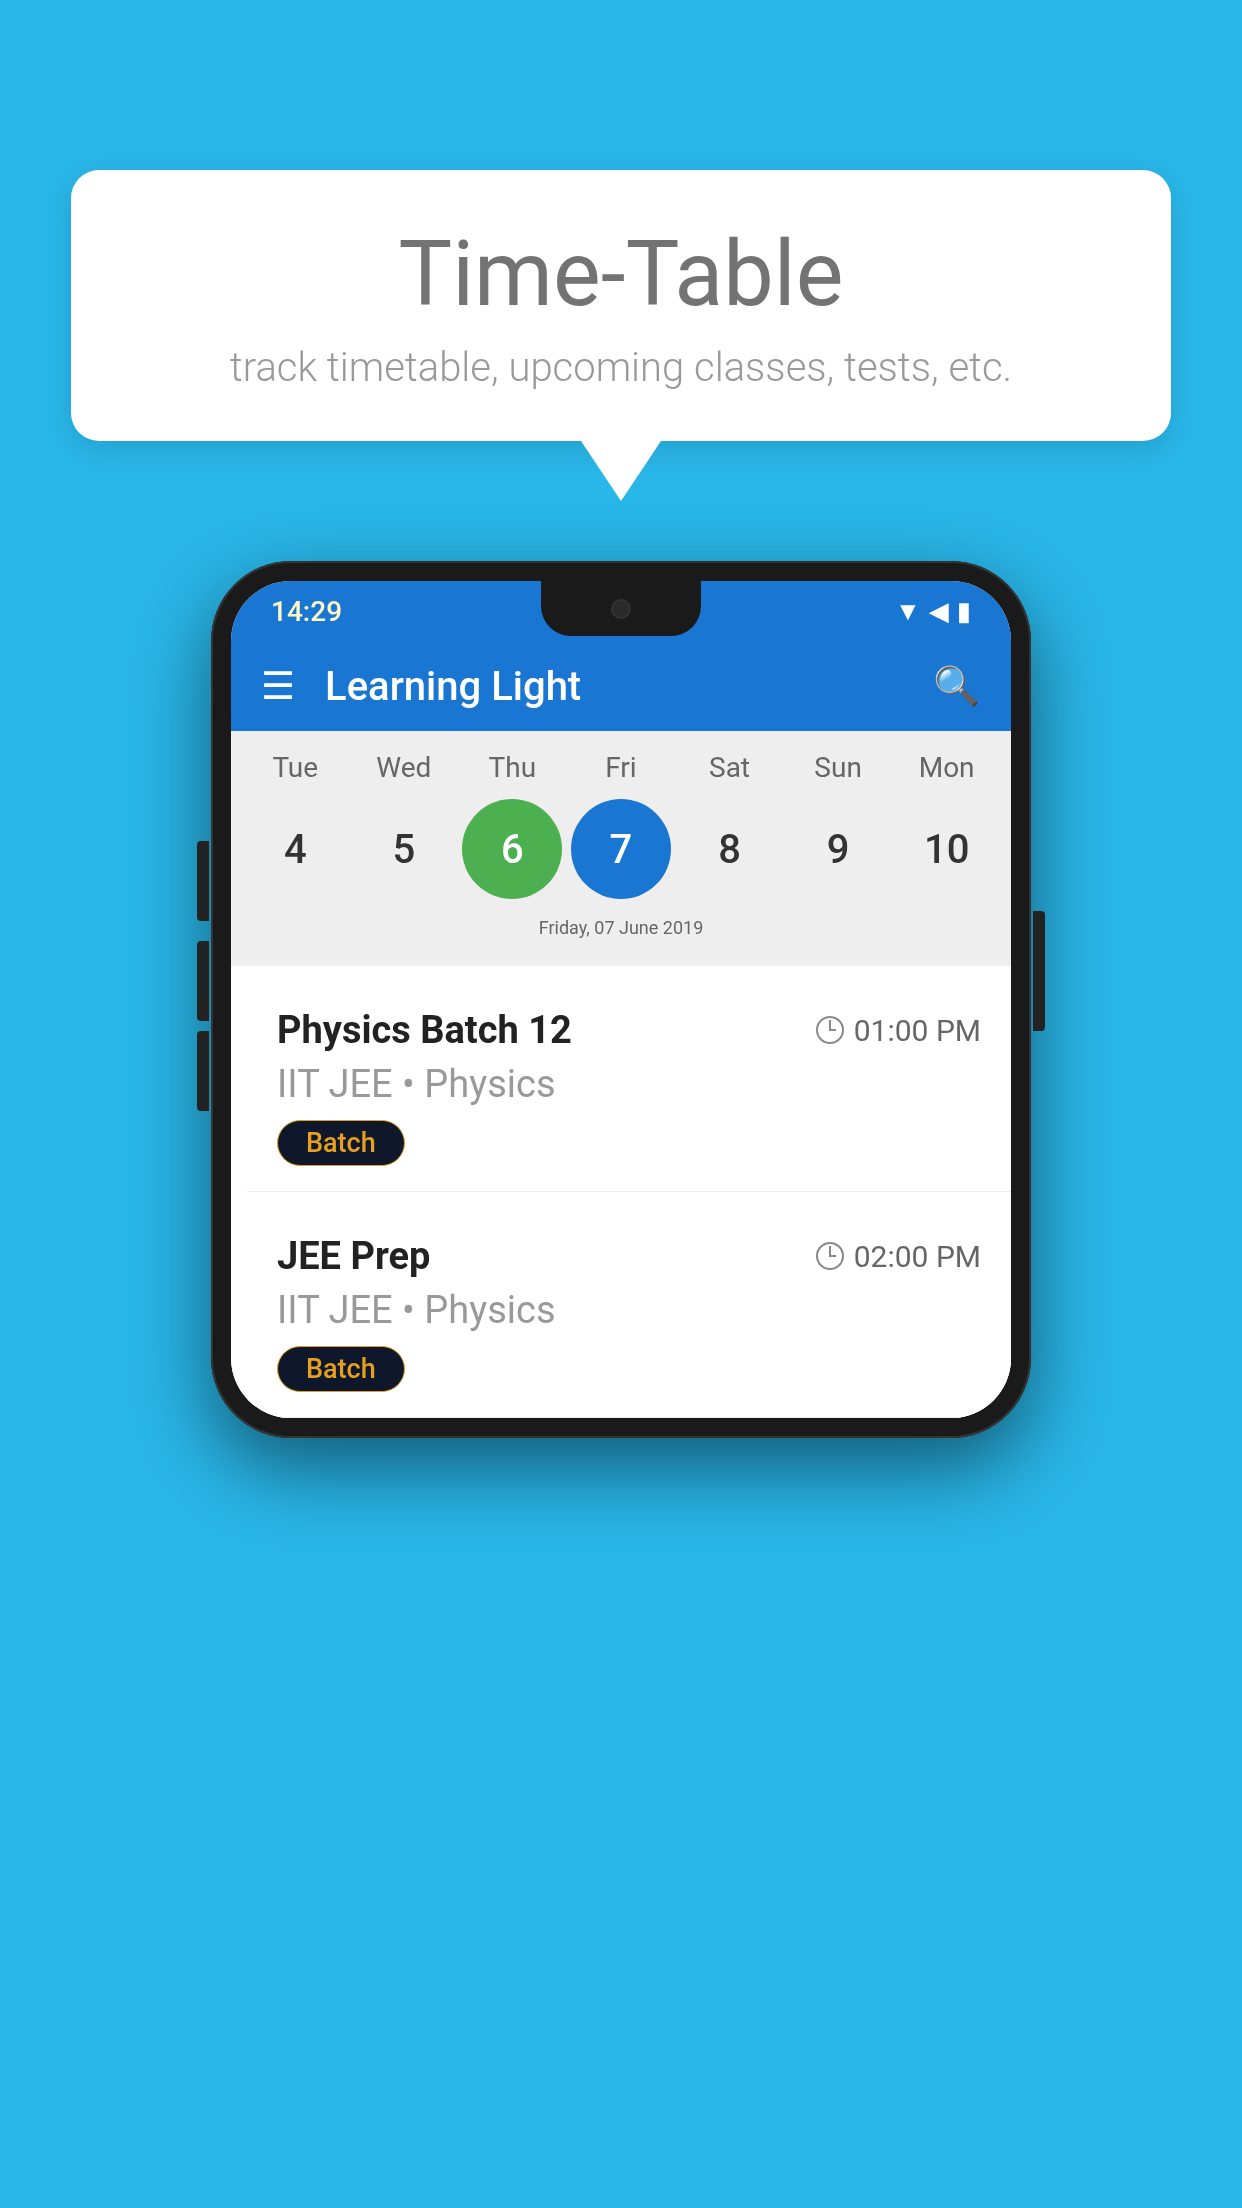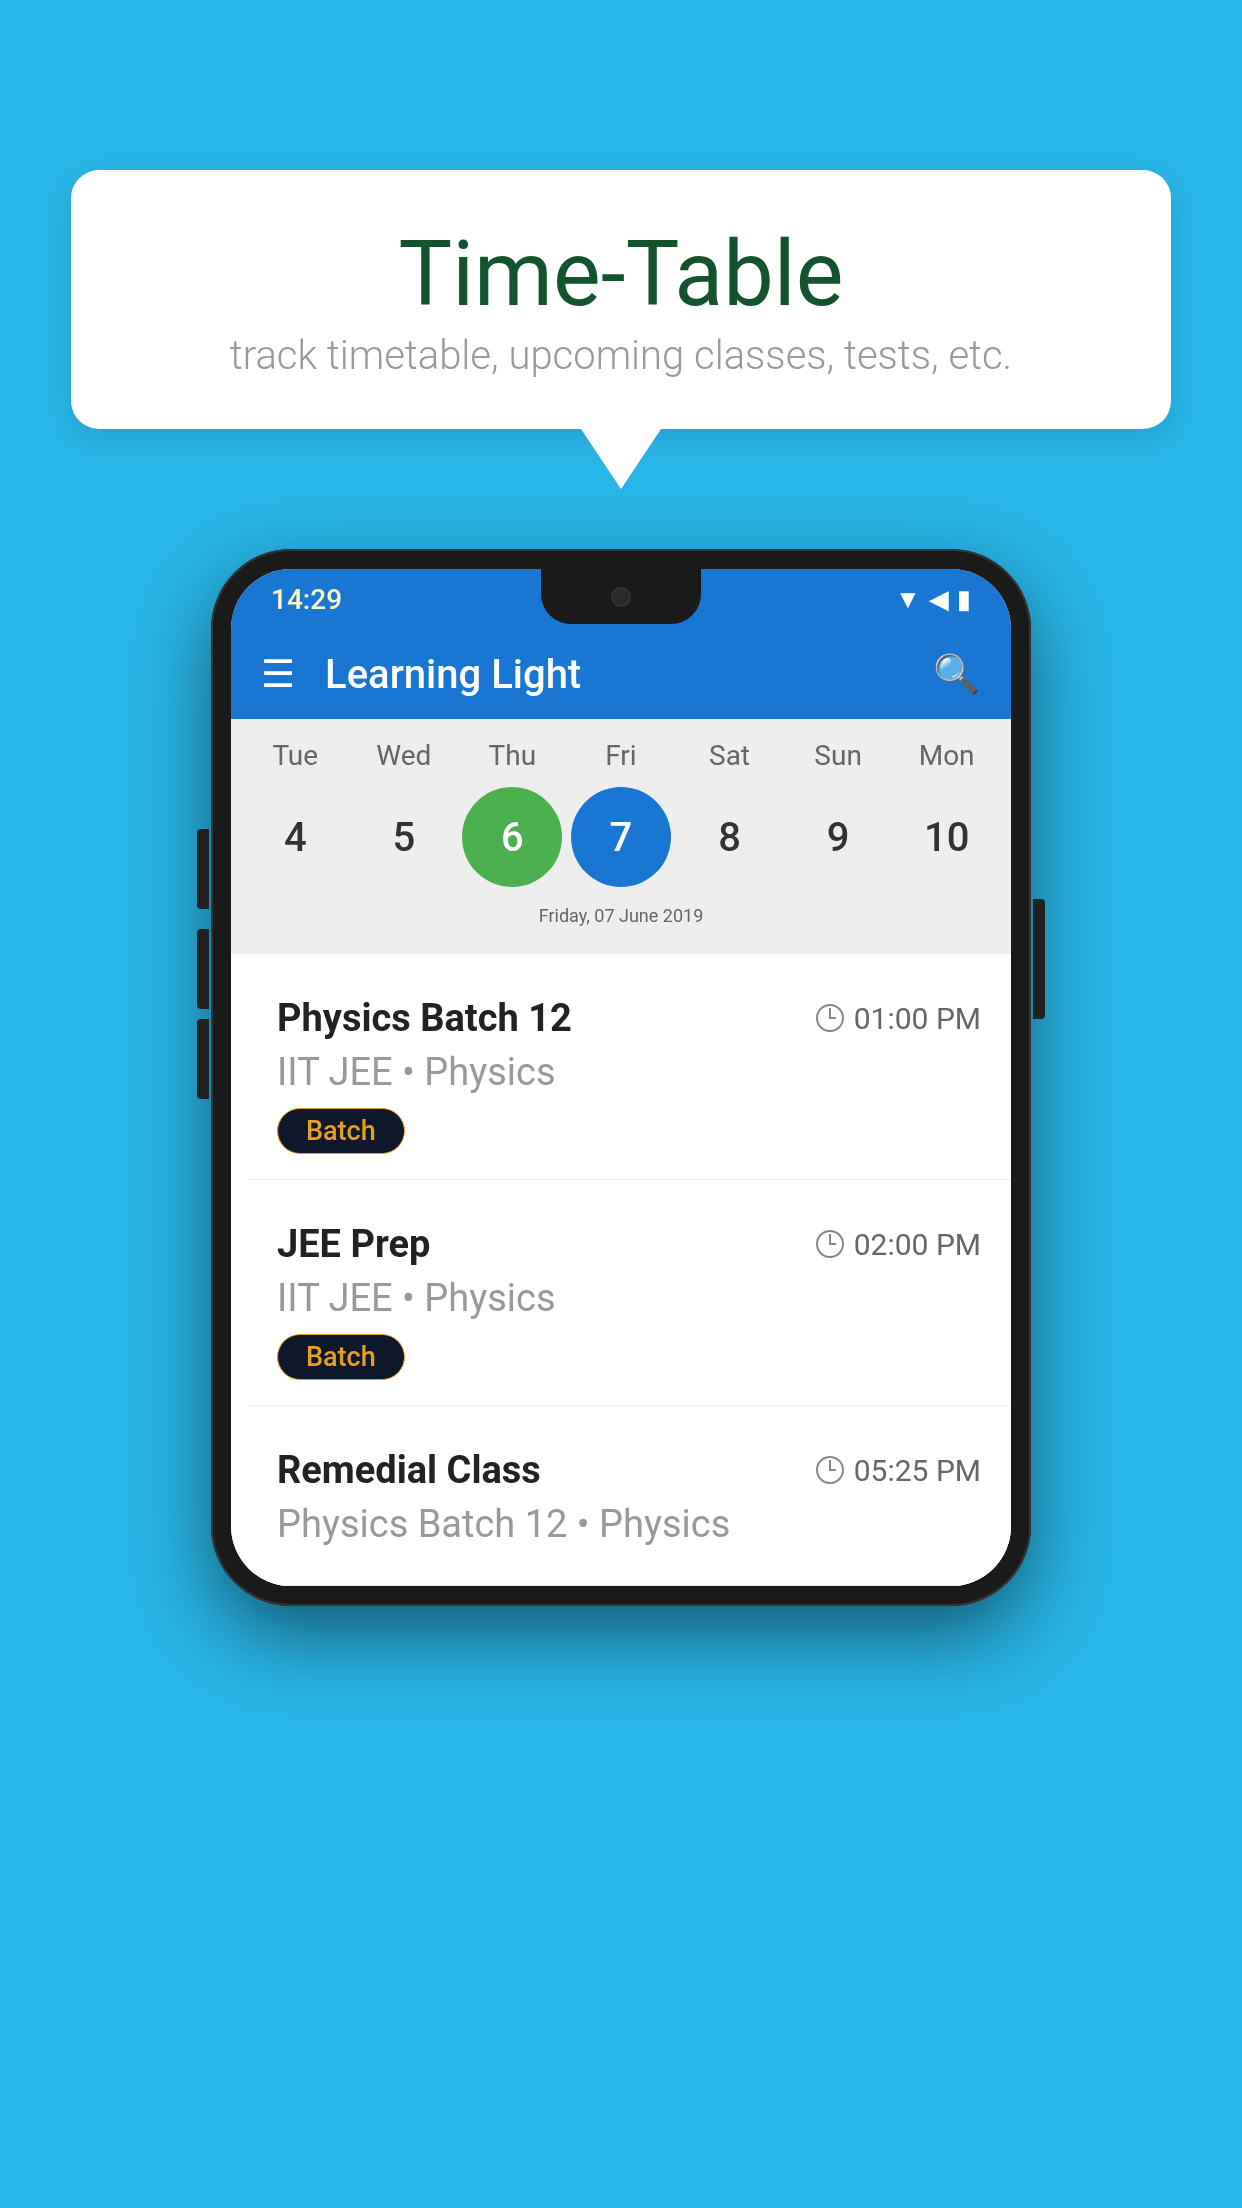"Time-Table" .speech-bubble-title { color: #14532d -> #737373; margin-bottom: 8px -> 20px }
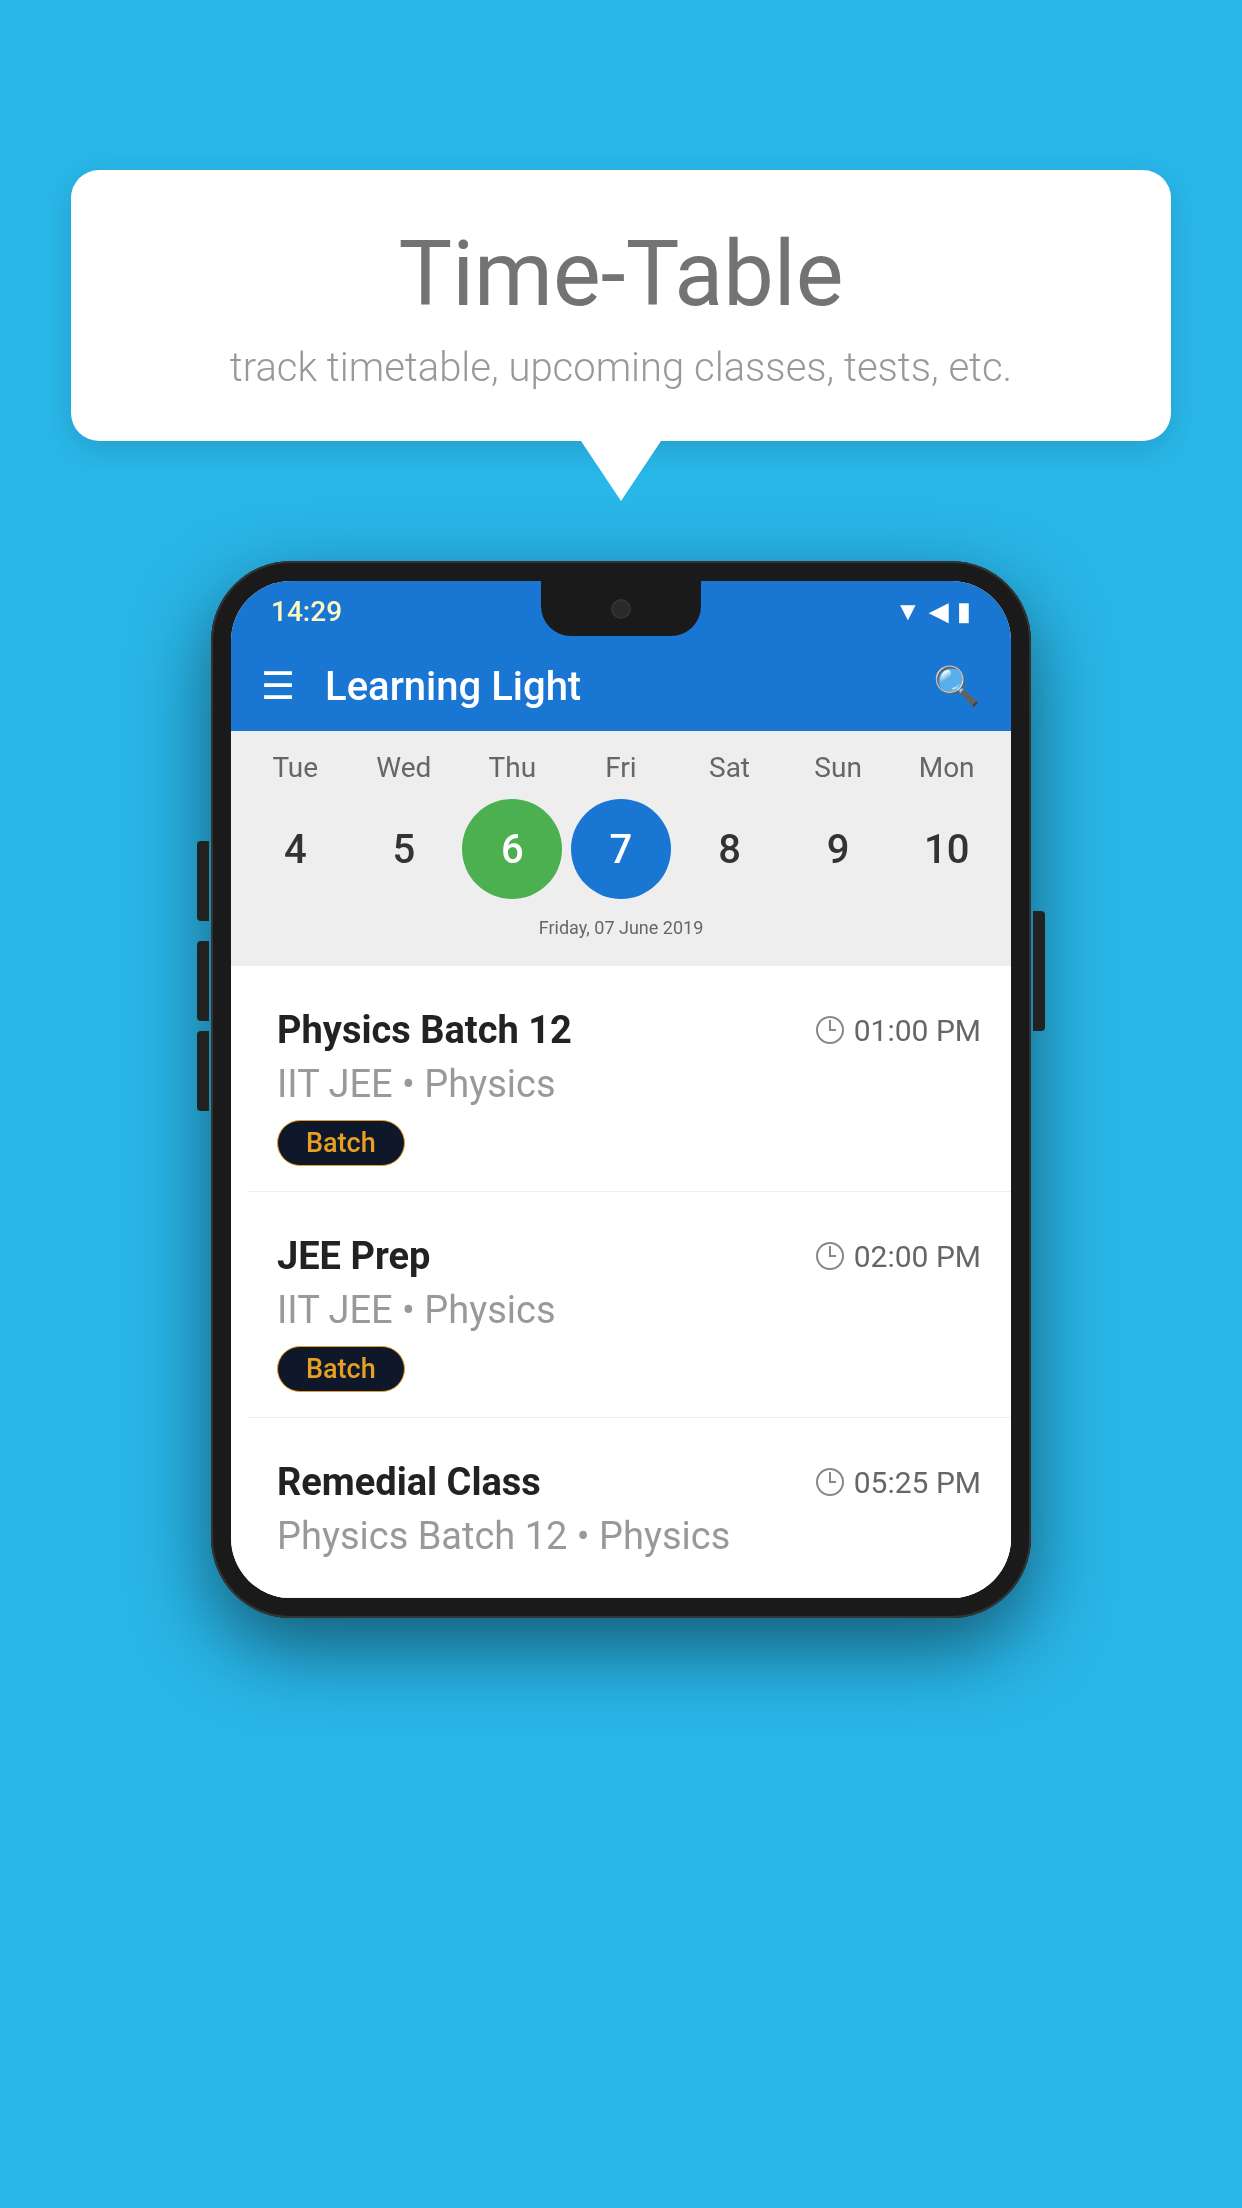"Remedial Class" div.schedule-item { html: <div> <div> <span>Remedial Class</span> <span> <span></span> 05:25 PM </span> </div> <div>Physics Batch 12 • Physics</div> </div> -> none }
